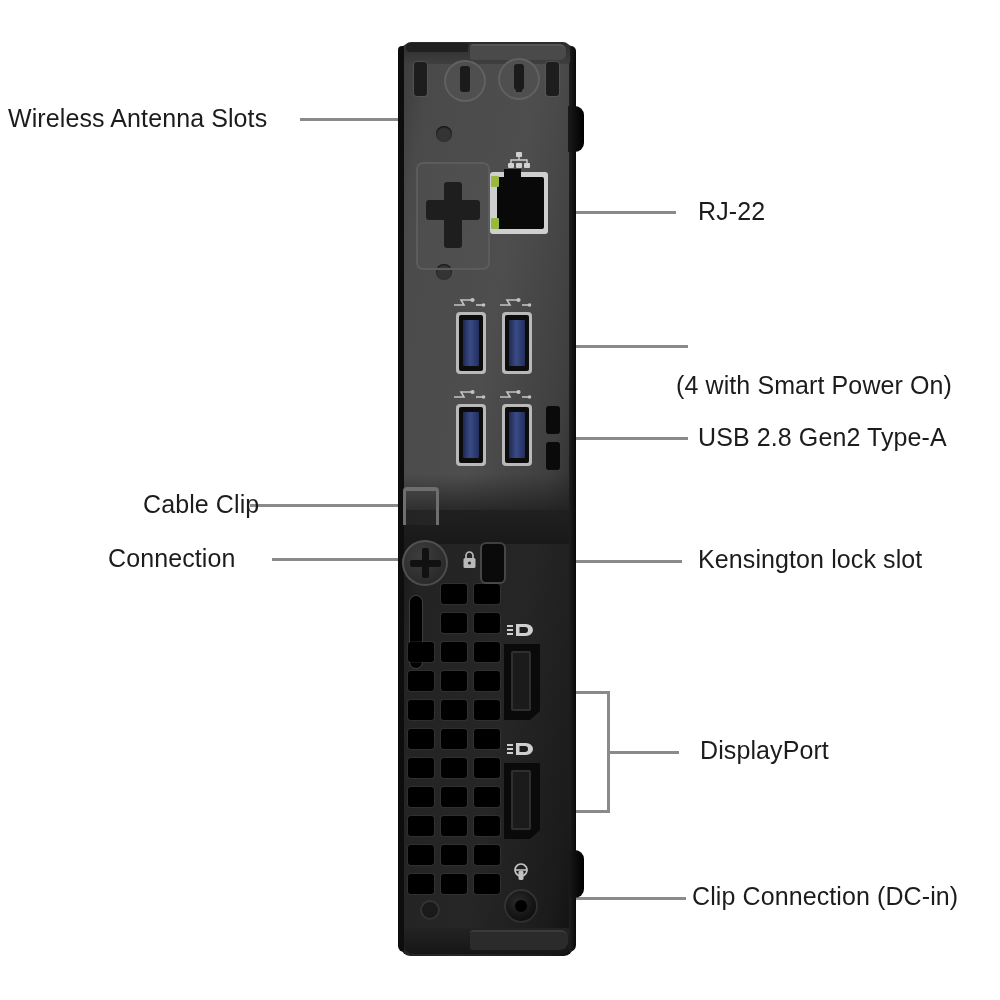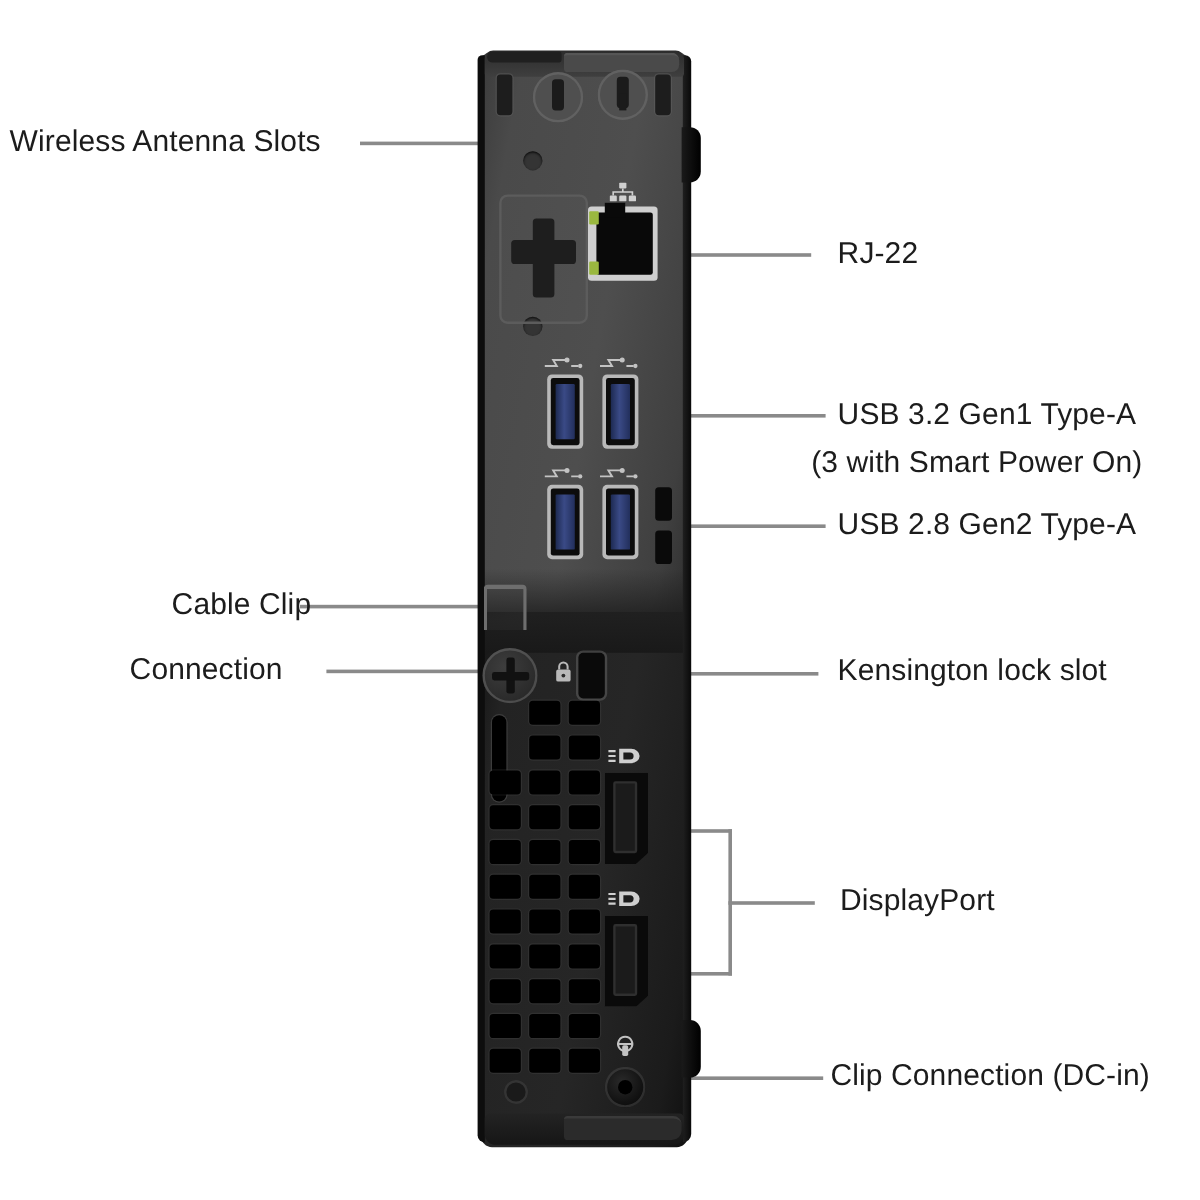"USB 3.2 Gen1 Type-A" div.label { html: <div>USB 3.2 Gen1 Type-A</div> -> none }
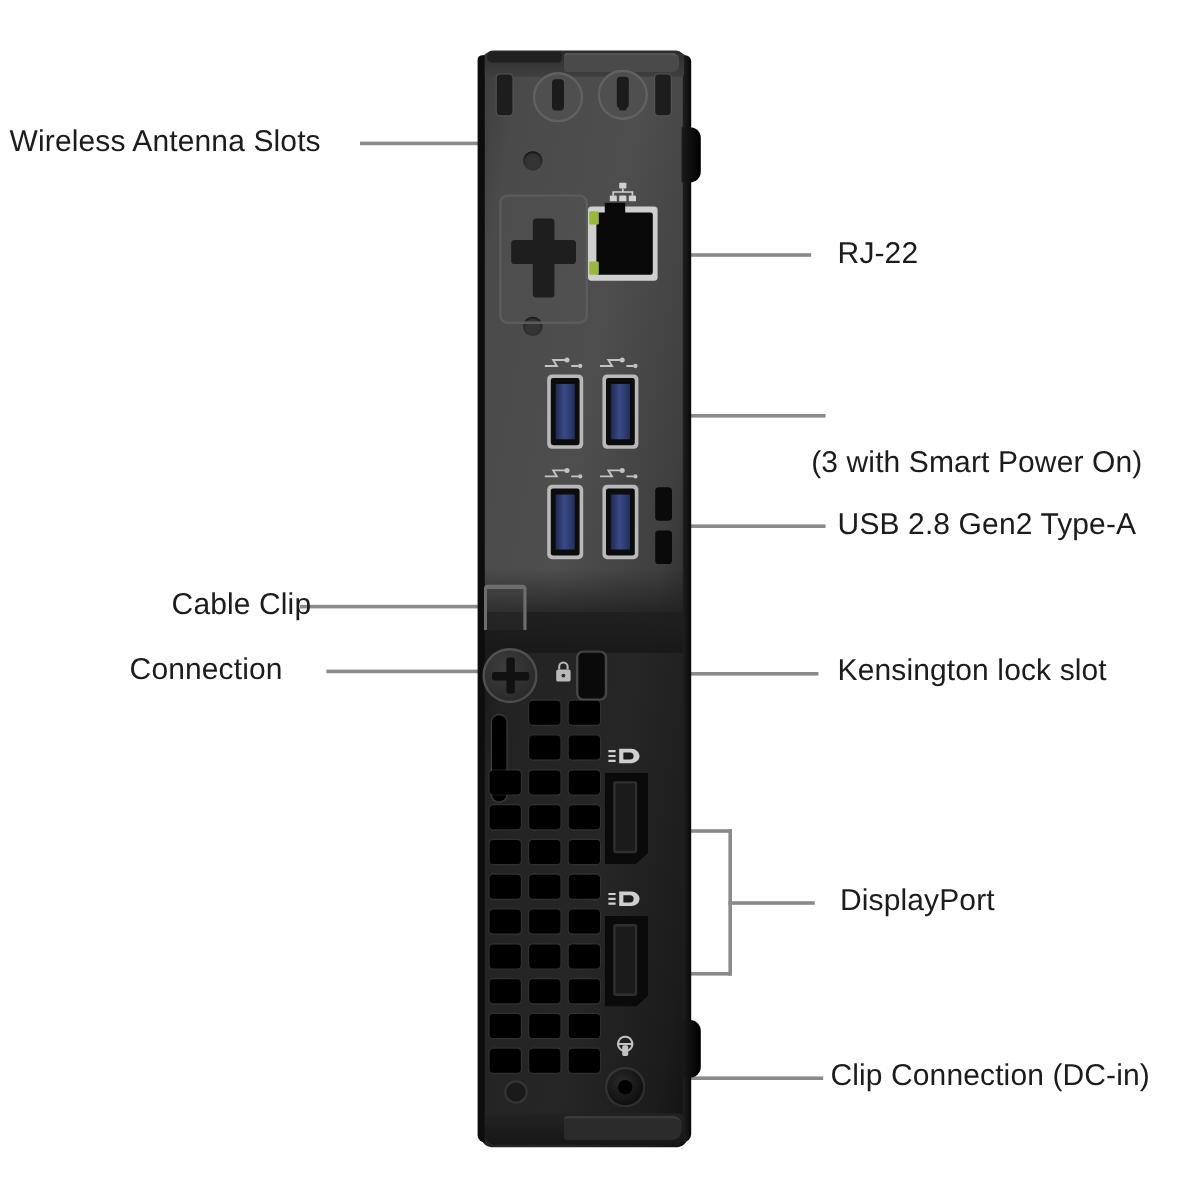"(3 with Smart Power On)" div.label { text: 3 -> 4 }
